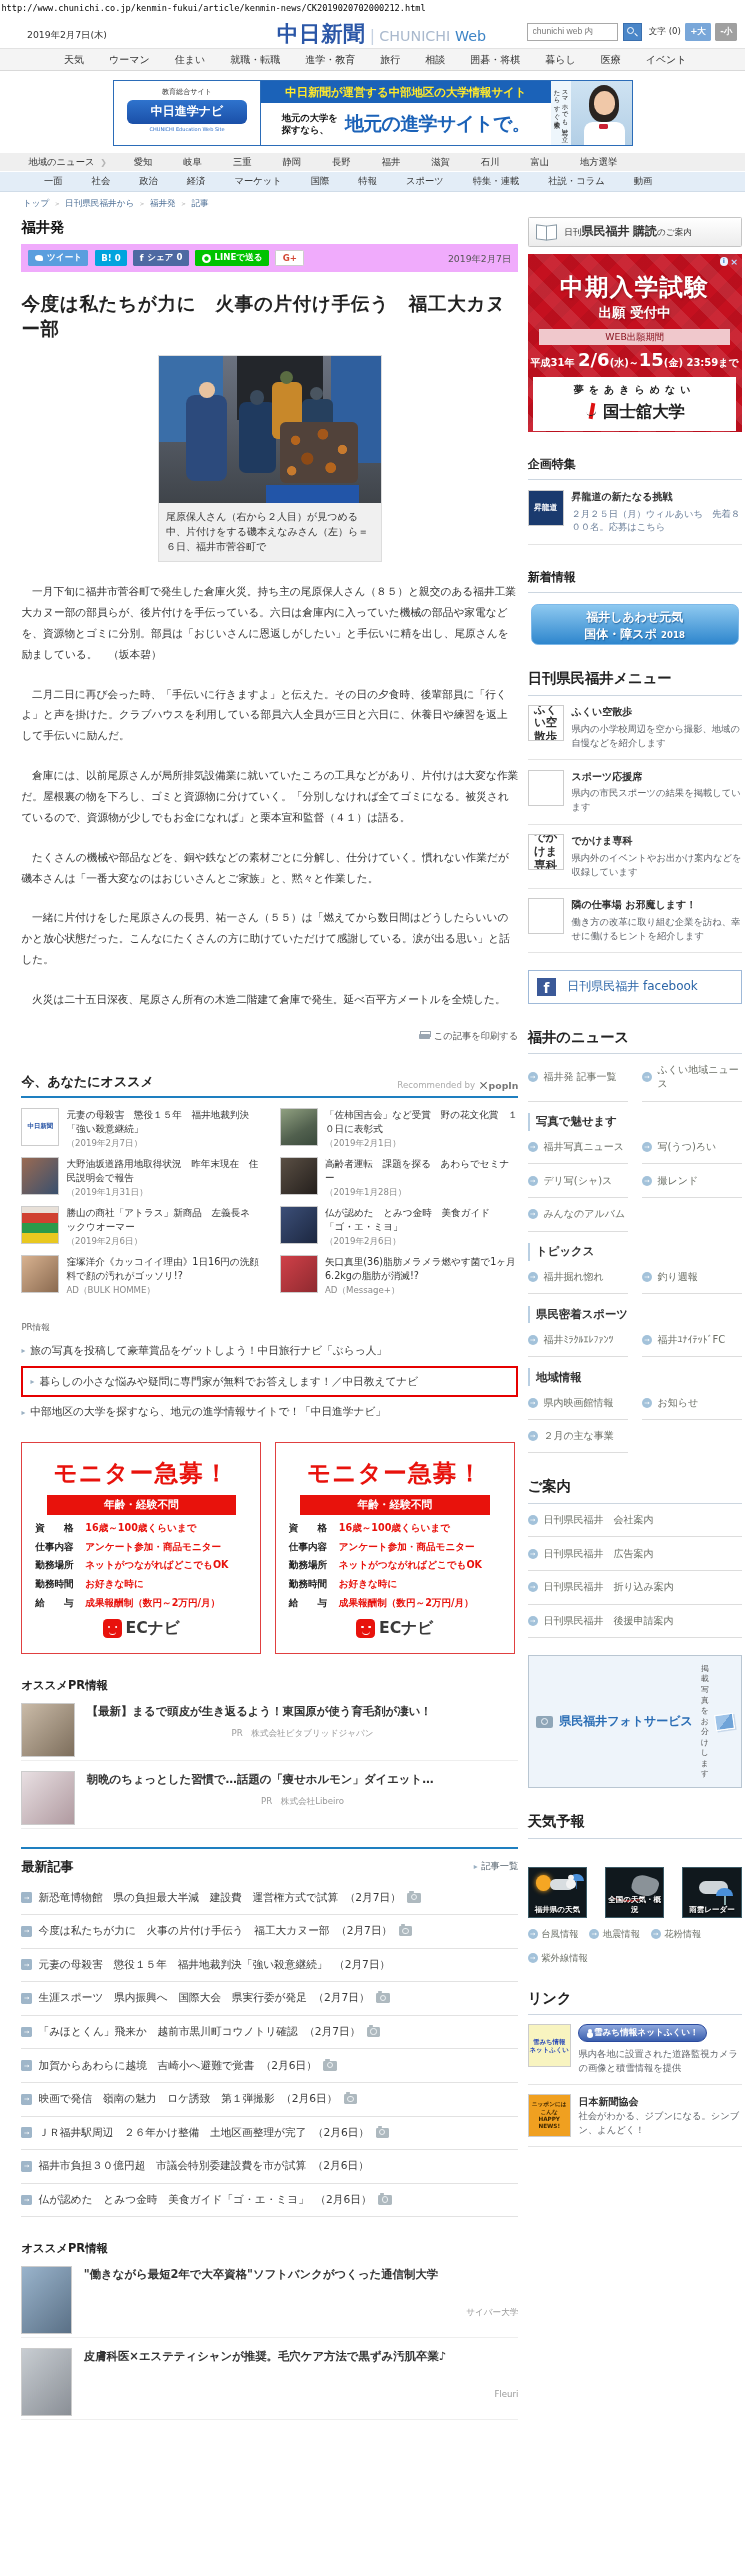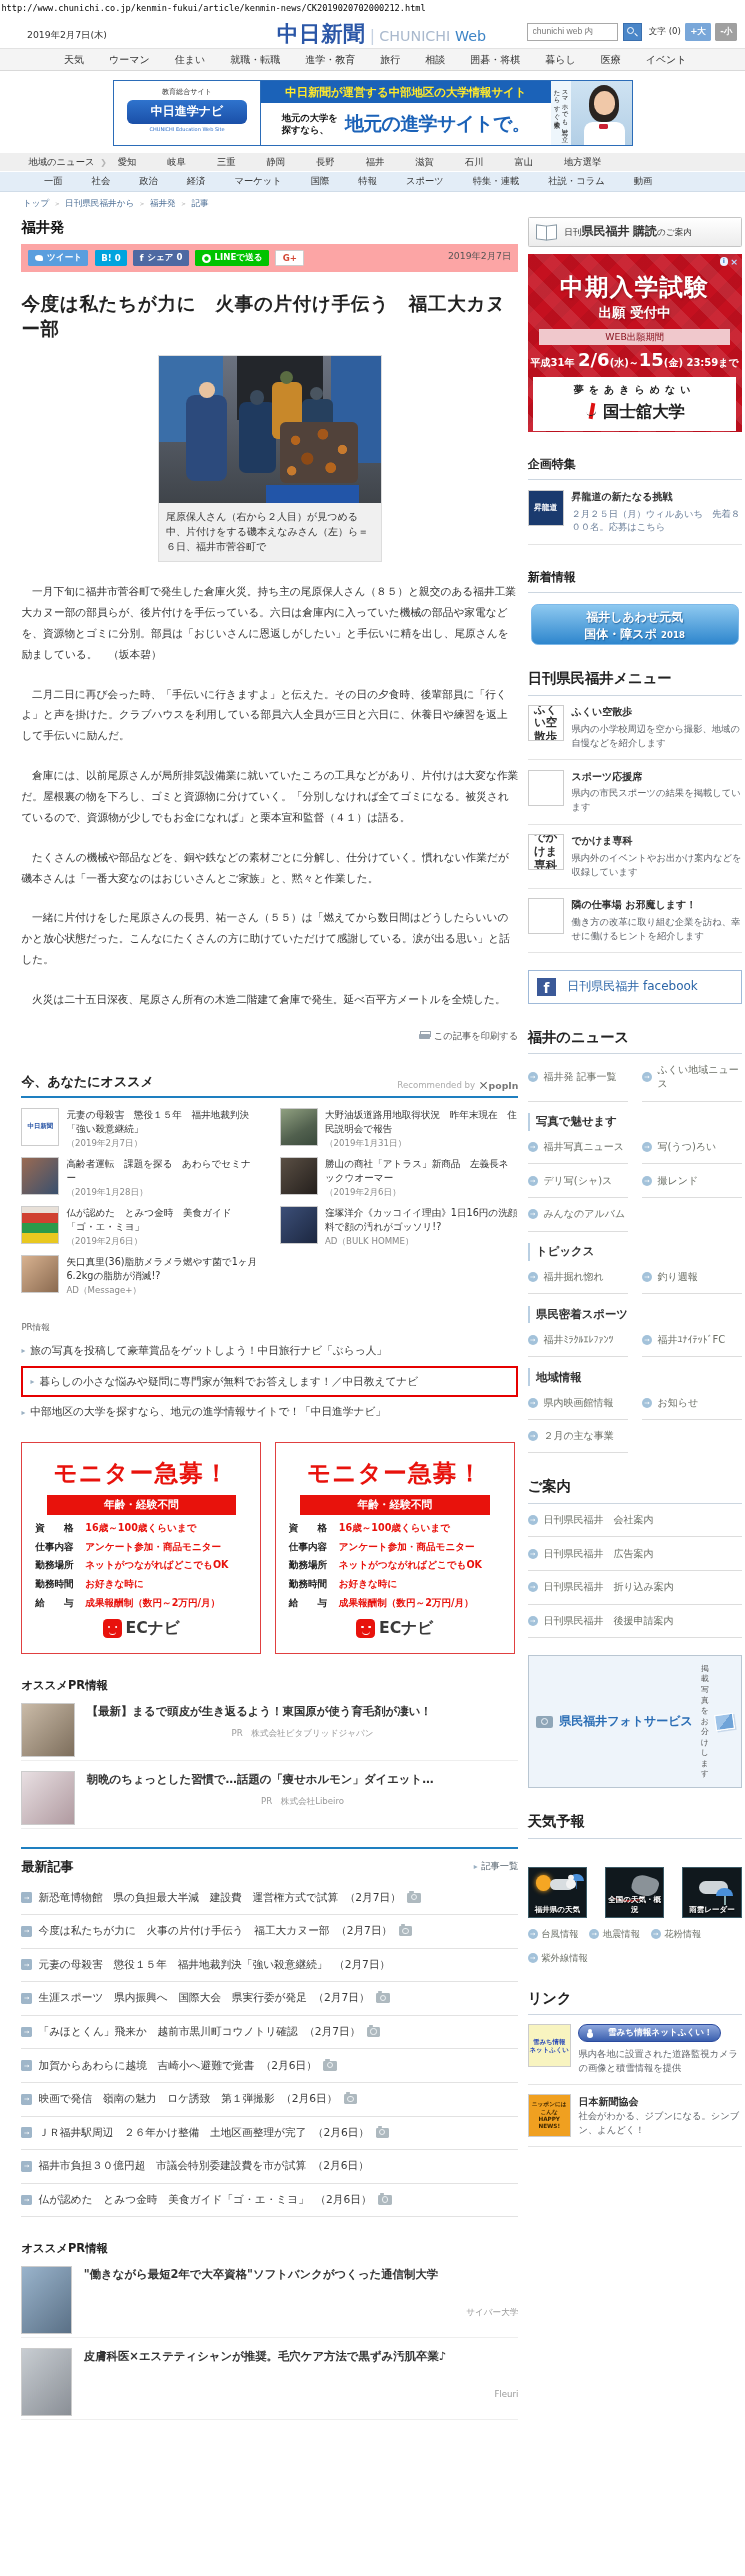"地域のニュース" .region-bar { gap: 11px -> 27px }
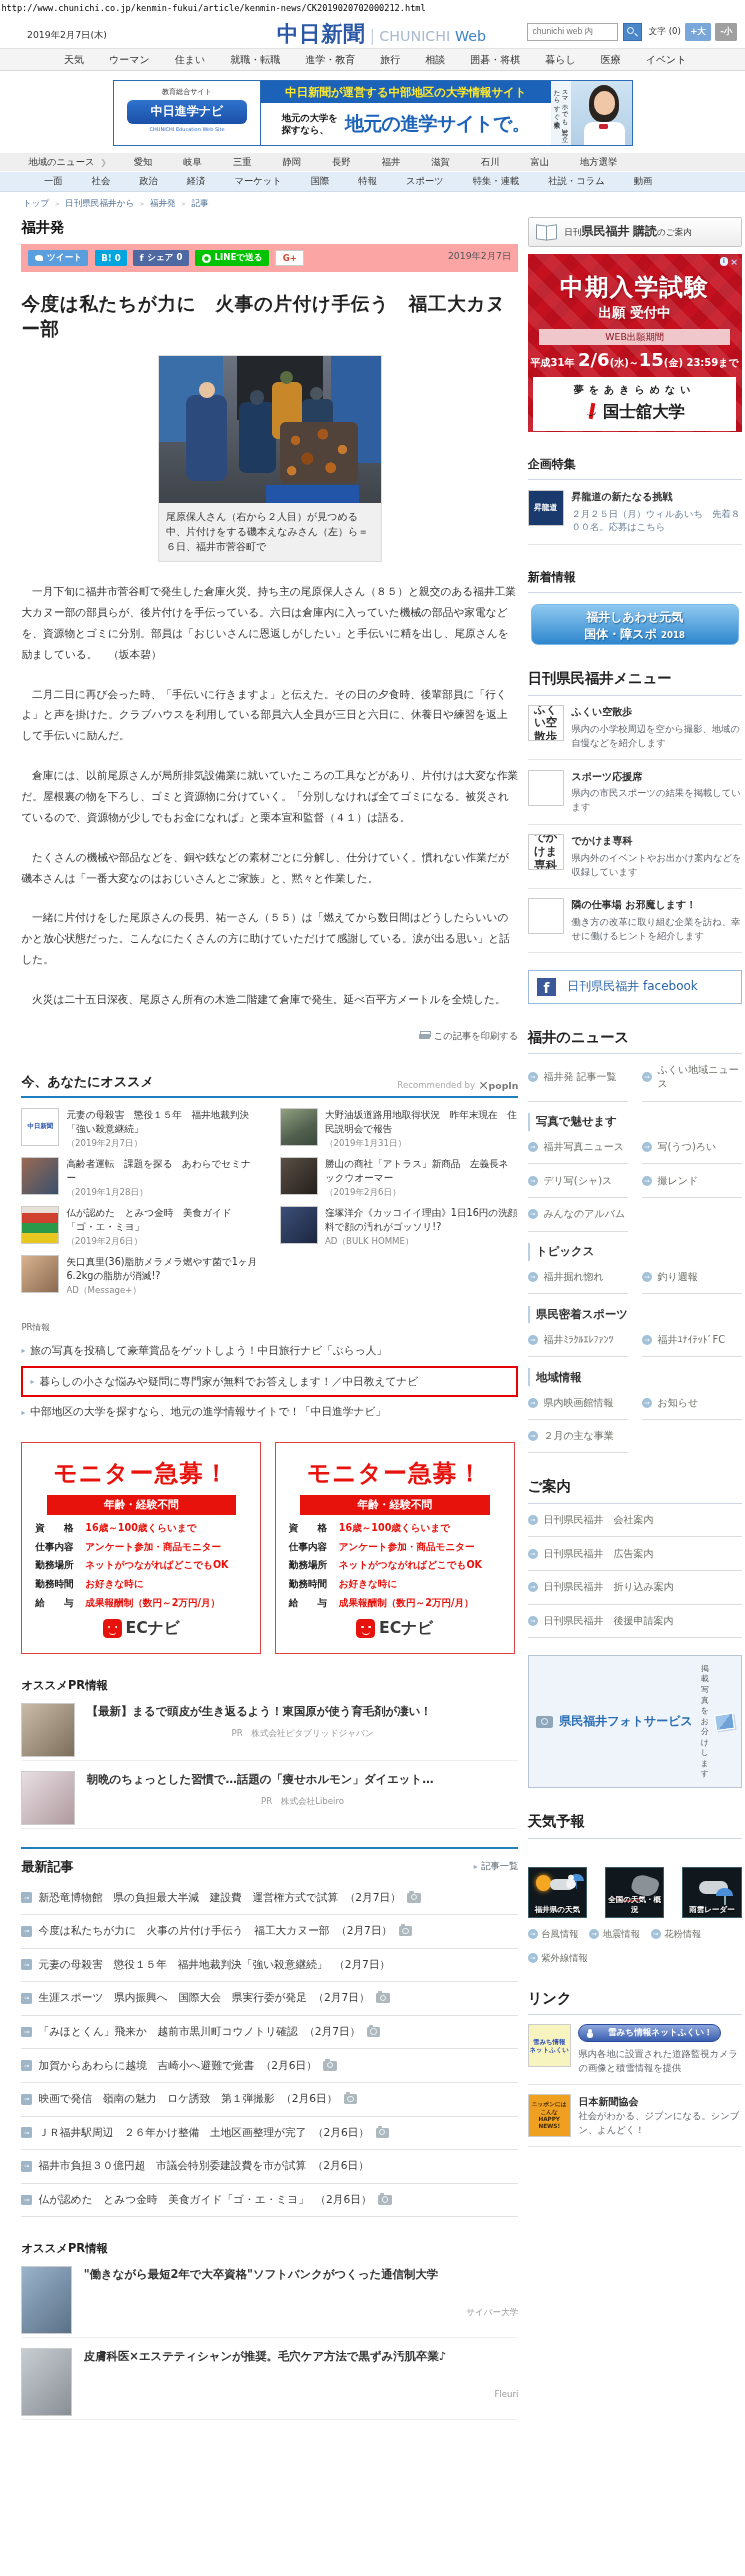"ツイート" .social-bar { align-items: flex-start -> flex-end; background: #fca5a5 -> #f0abfc }
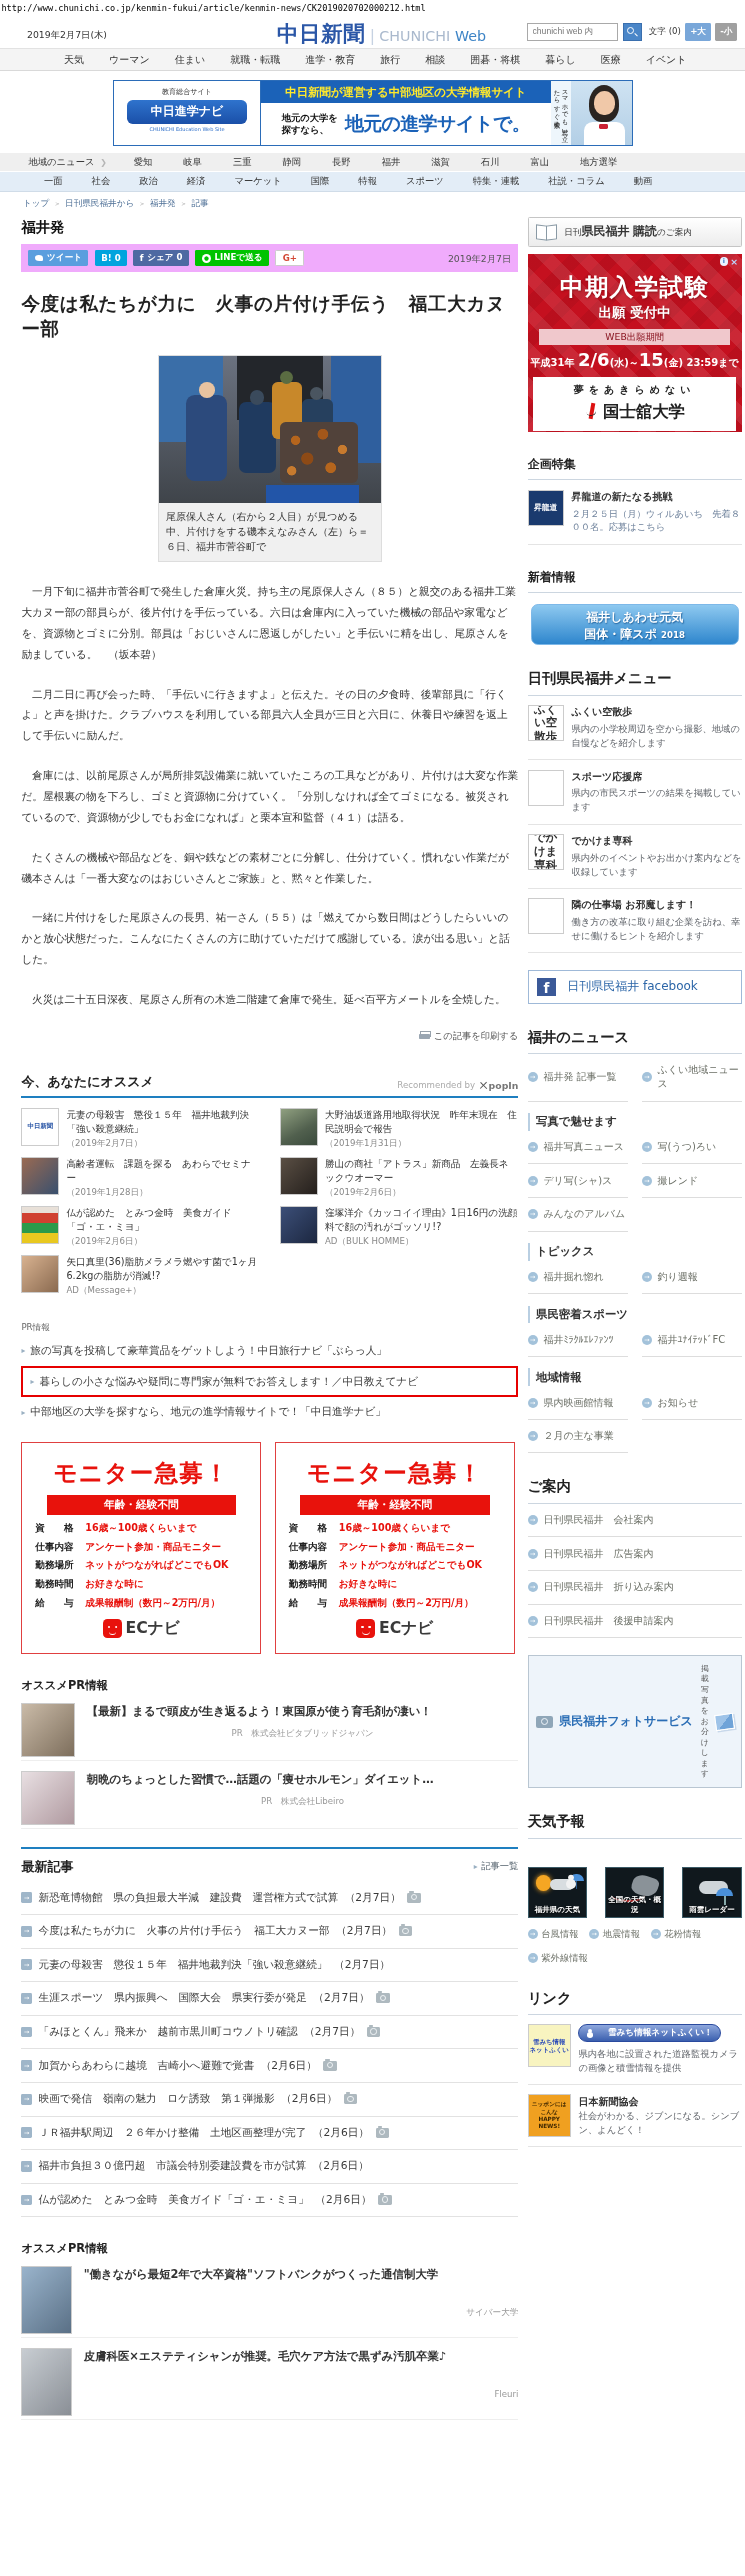"「佐柿国吉会」など受賞 野の花文化賞 １０日に表彰式" div.rec-item { html: none -> <div> <span> <i></i> </span> <span> <span>「佐柿国吉会」など受賞 野の花文化賞 １０日に表彰式</span> <span>（2019年2月1日）</span> </span> </div> }
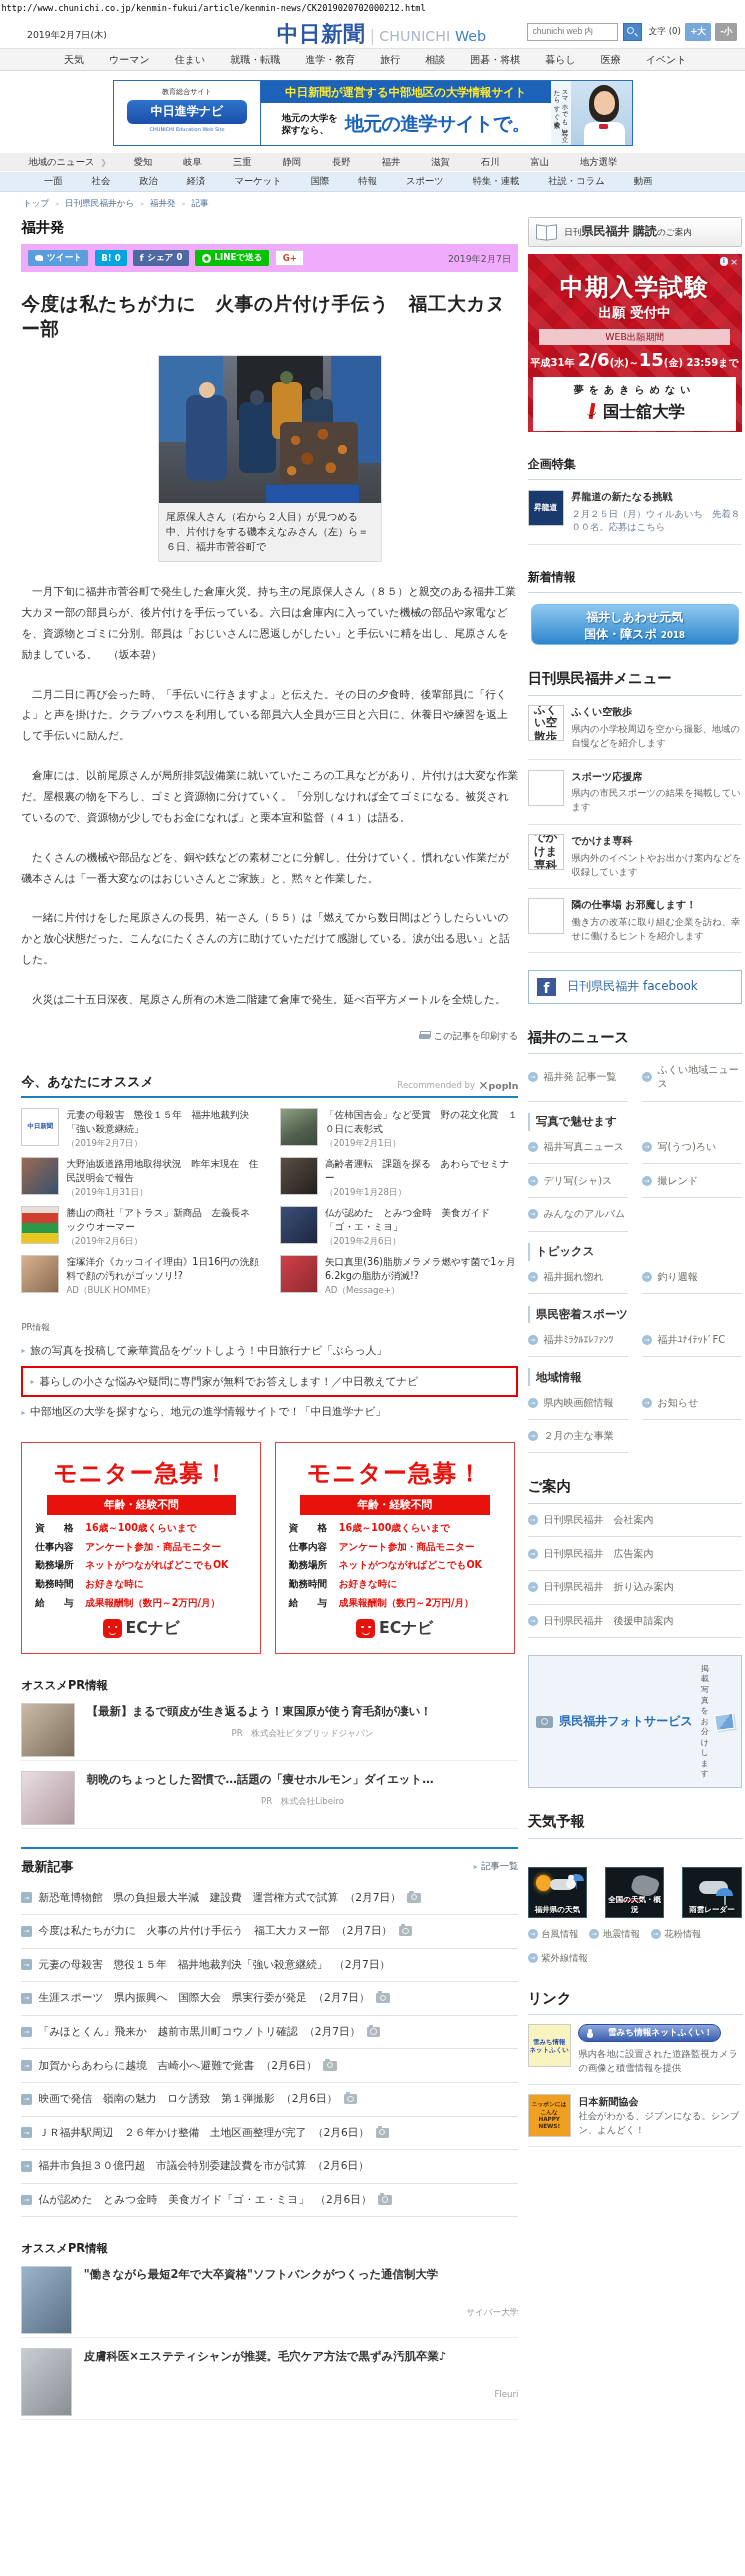"雪みち情報ネットふくい！" .snow-pill { gap: 15px -> 1px }
